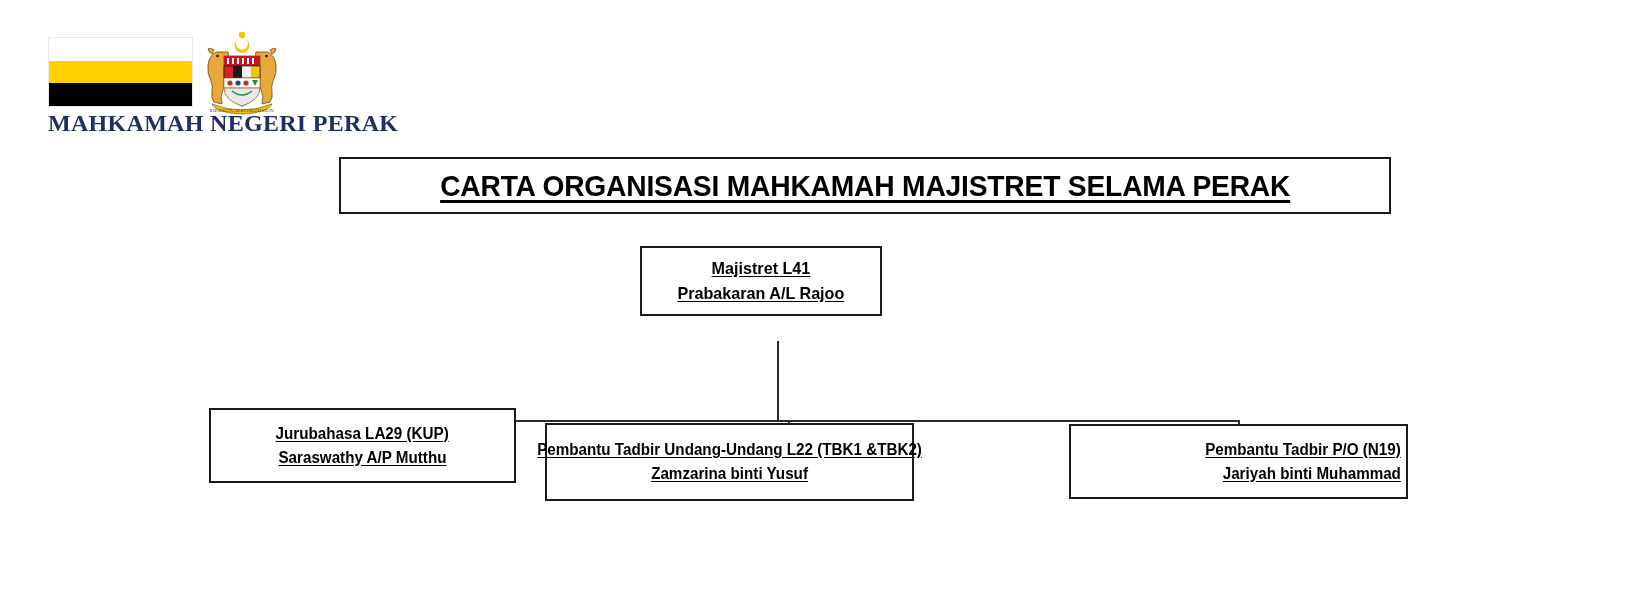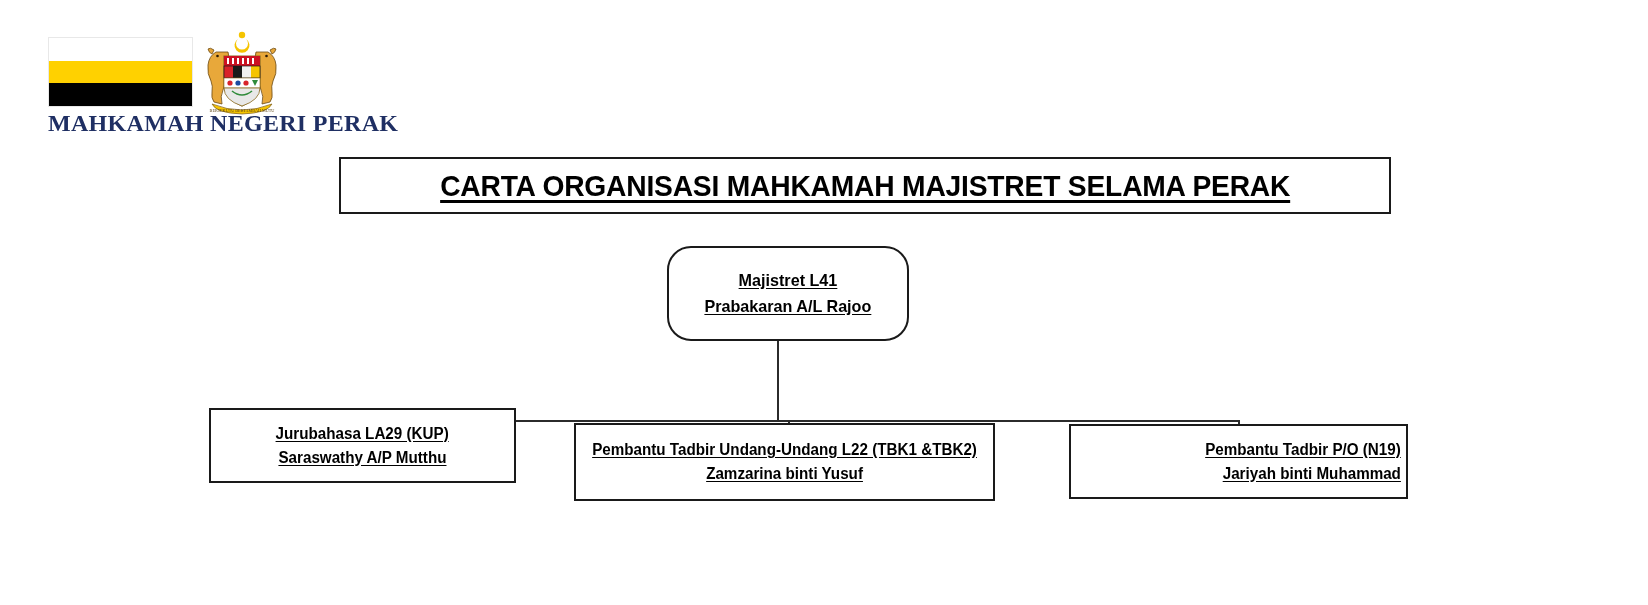"Majistret L41" #node-root { border-radius: 24px -> none; height: 95px -> 70px; left: 667px -> 640px }
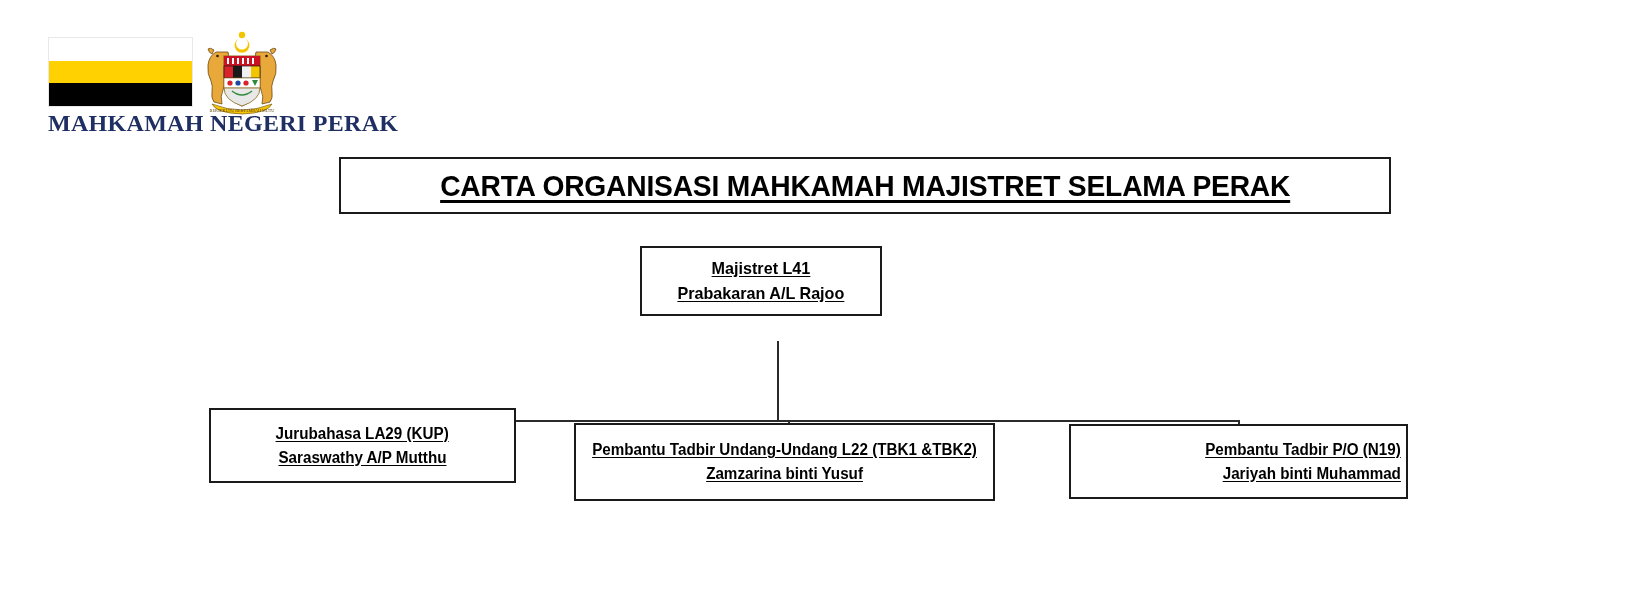"Pembantu Tadbir Undang-Undang L22 (TBK1" #node-c2 { left: 574px -> 545px; width: 421px -> 369px }
